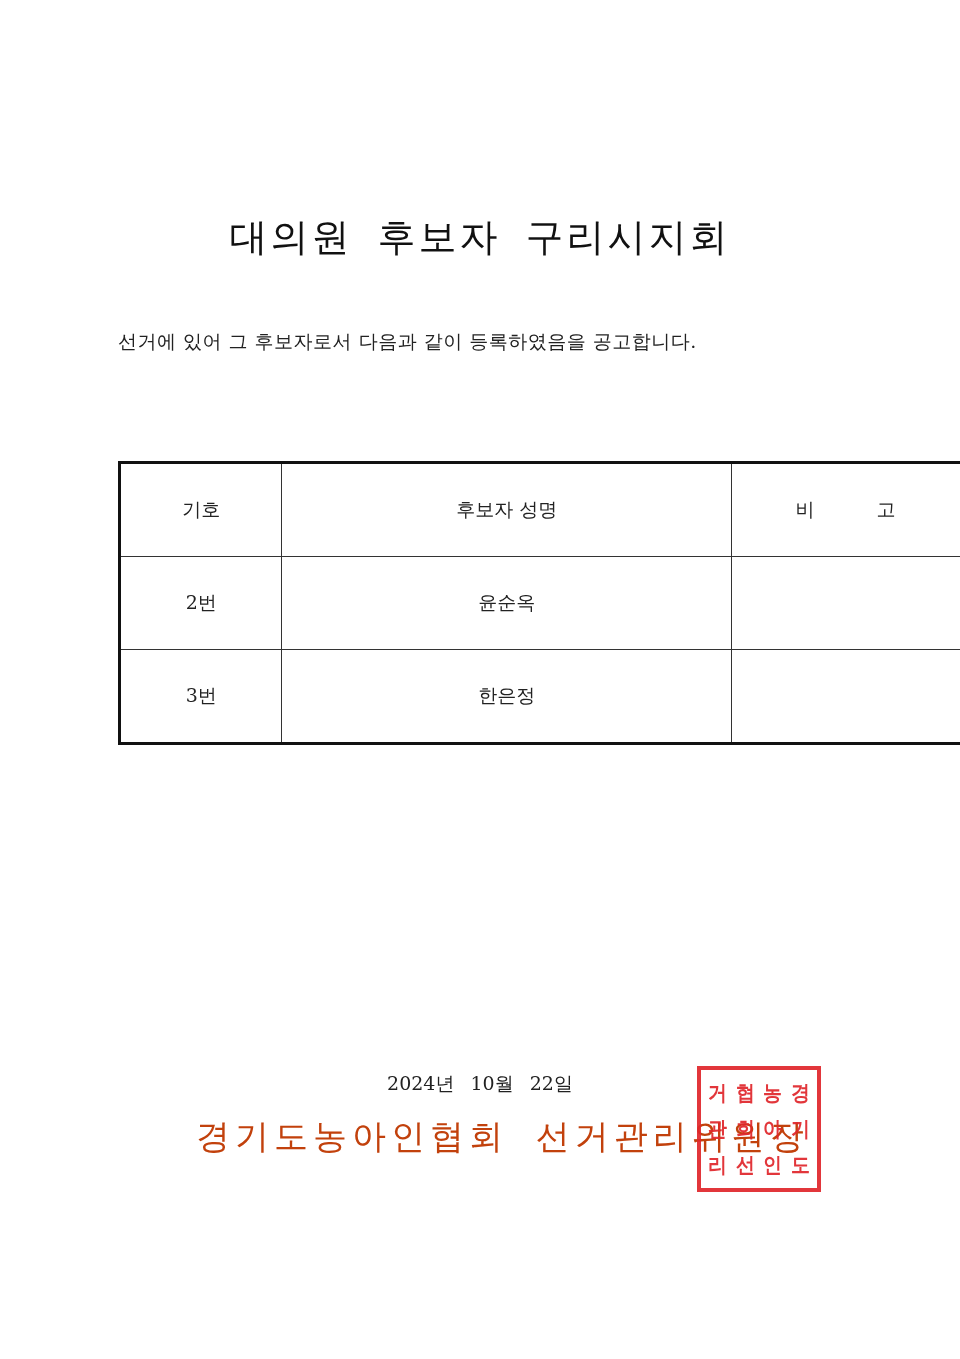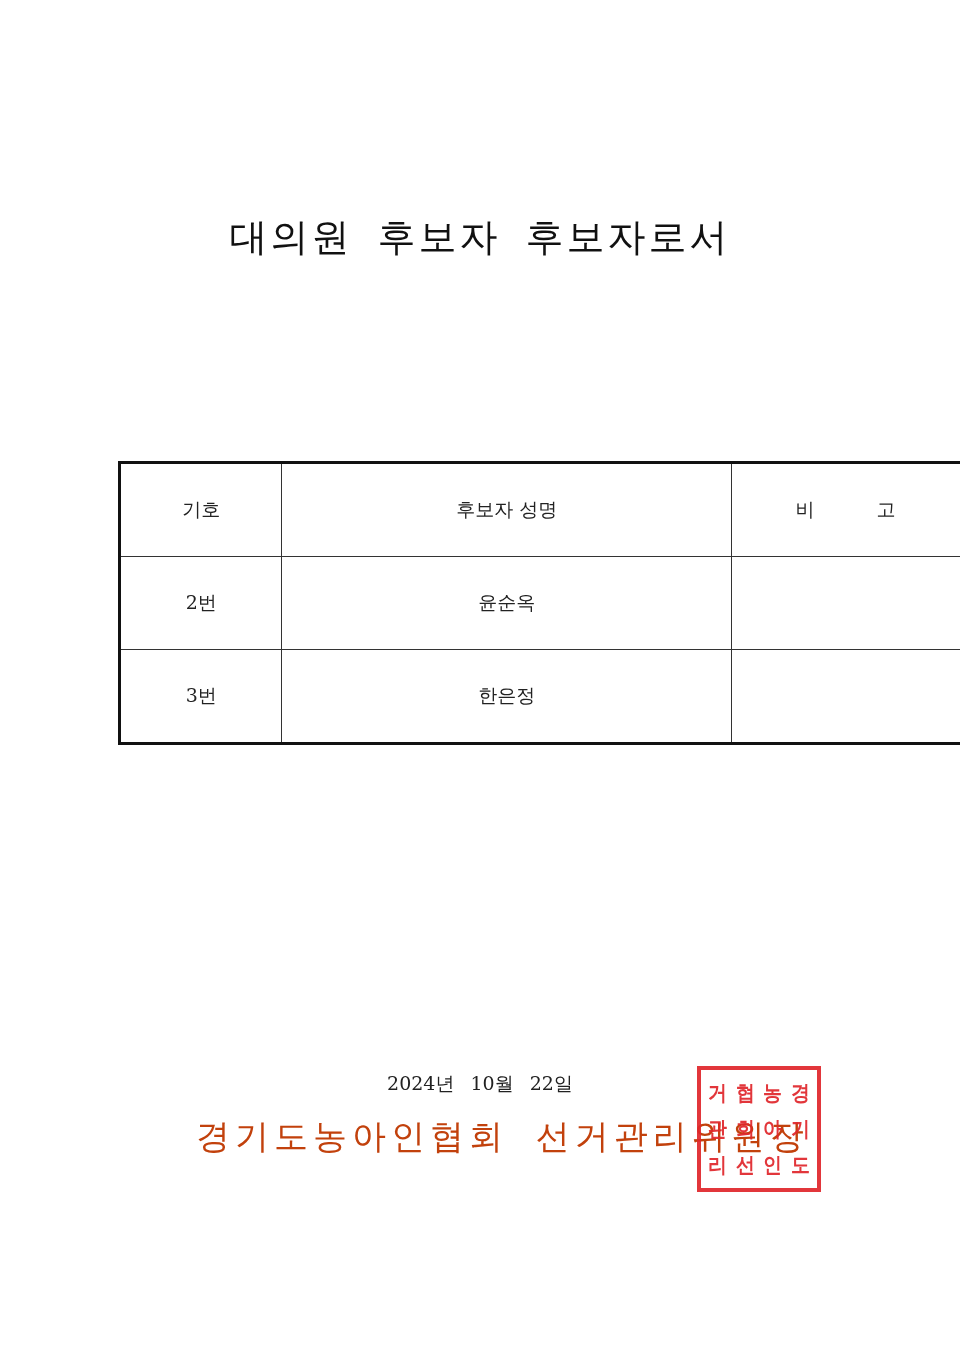"대의원 후보자 후보자로서" div.title { text: 후보자로서 -> 구리시지회 }
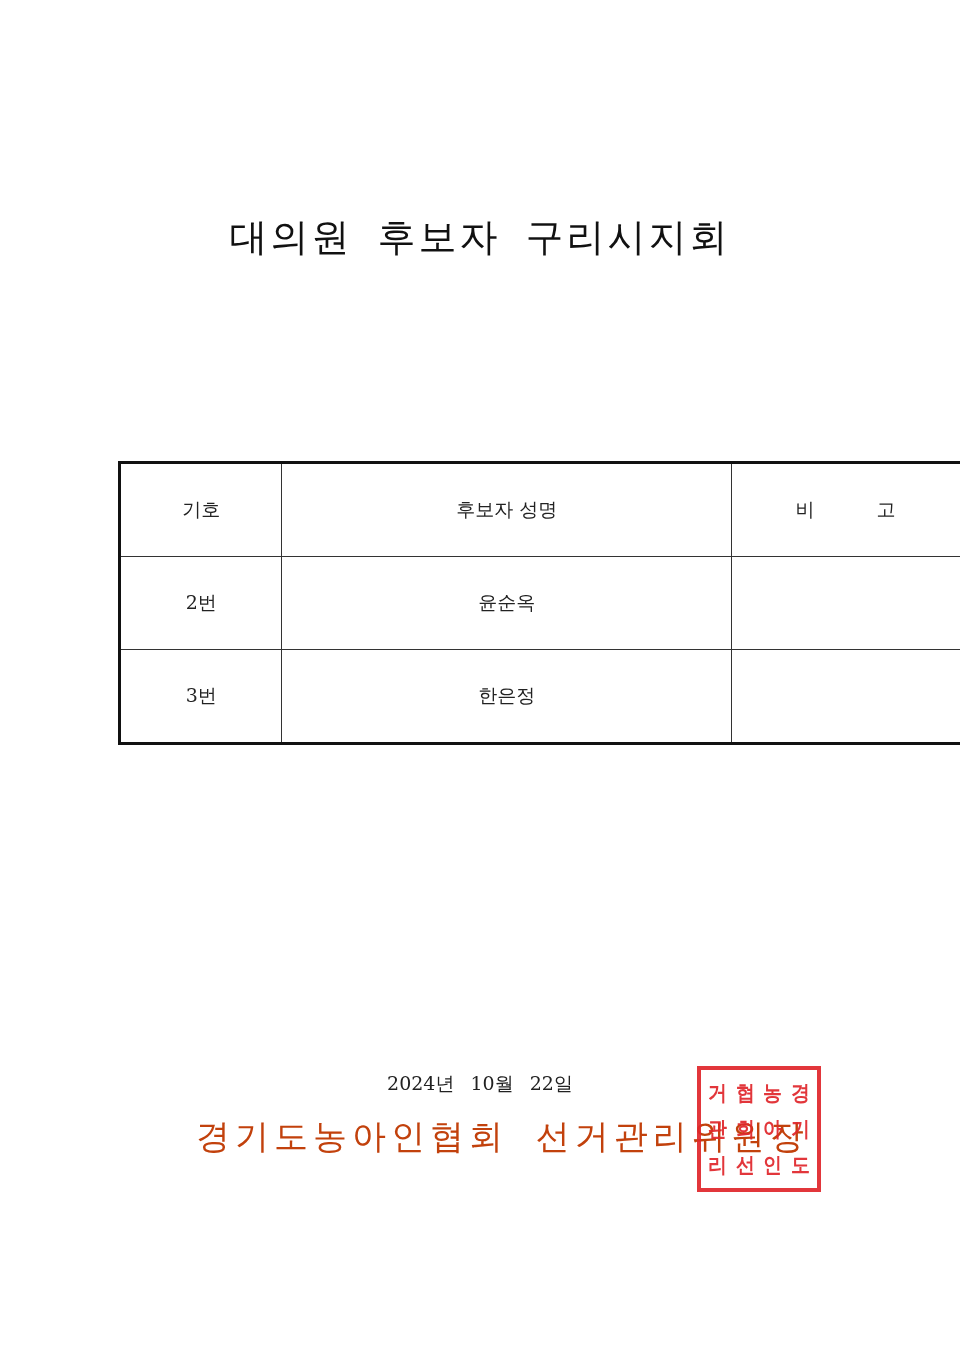"선거에 있어 그 후보자로서 다음과" span.line2 { html: none -> <span>선거에 있어 그 후보자로서 다음과 같이 등록하였음을 공고합니다.</span> }
